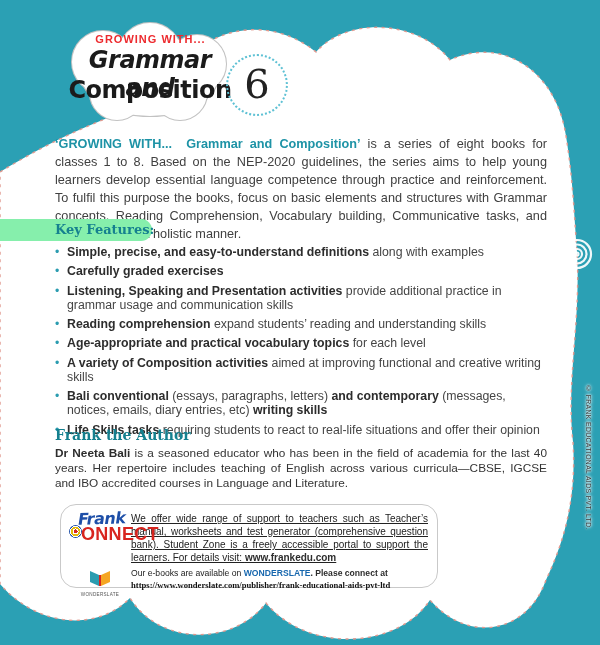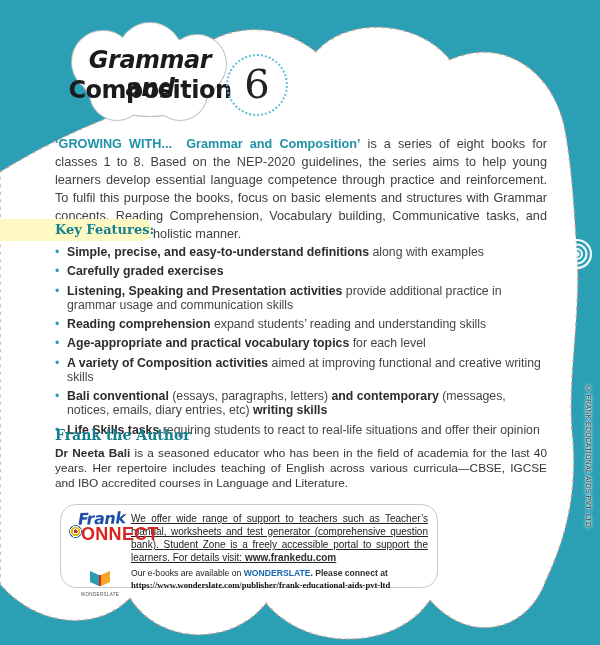"GROWING WITH..." div.series-label { html: none -> <div>GROWING WITH...</div> }
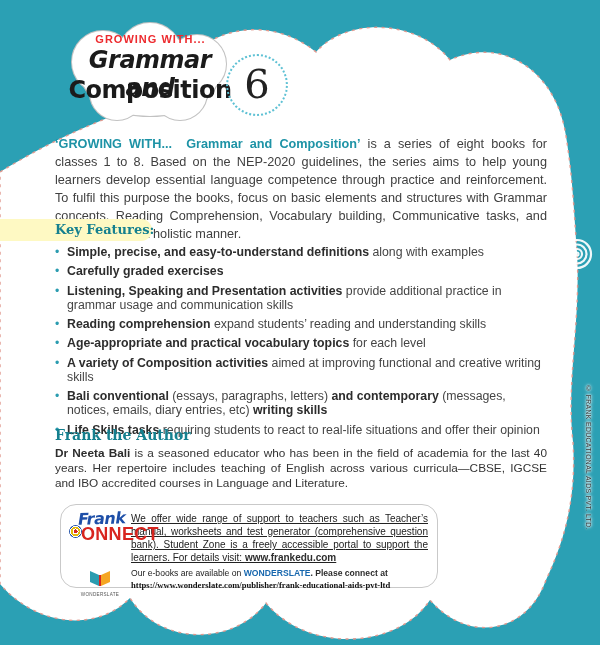"Key Features:" .kf-bar { background: #fef9c3 -> #86efac }
